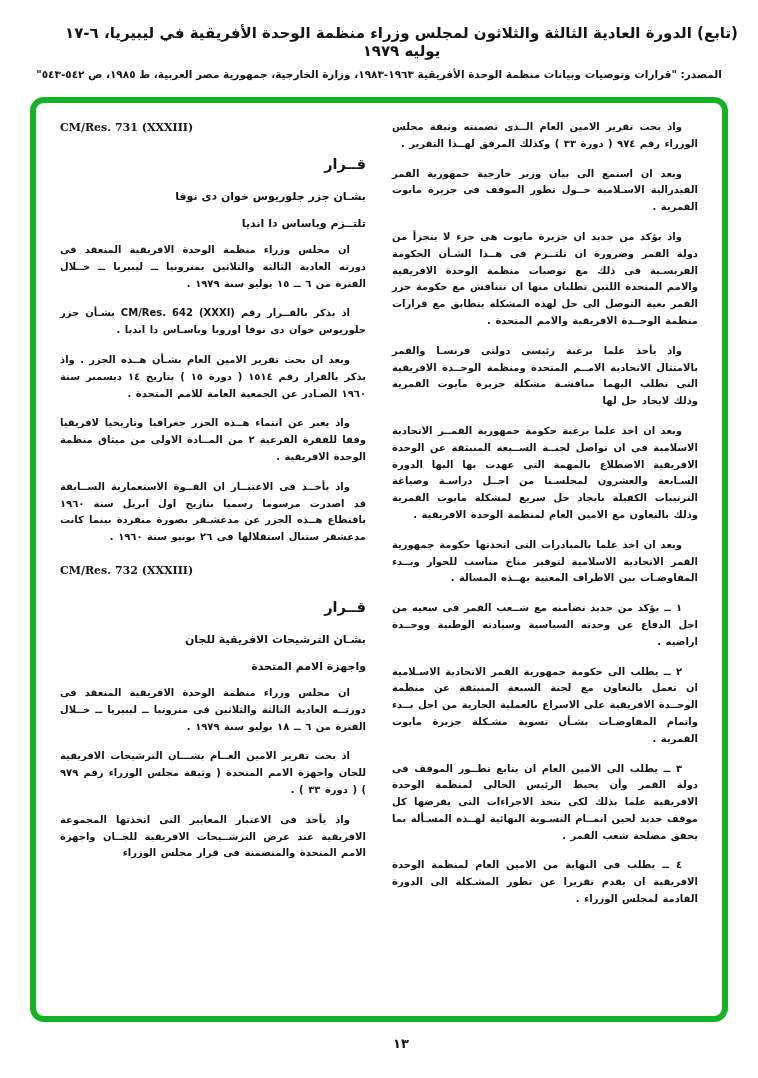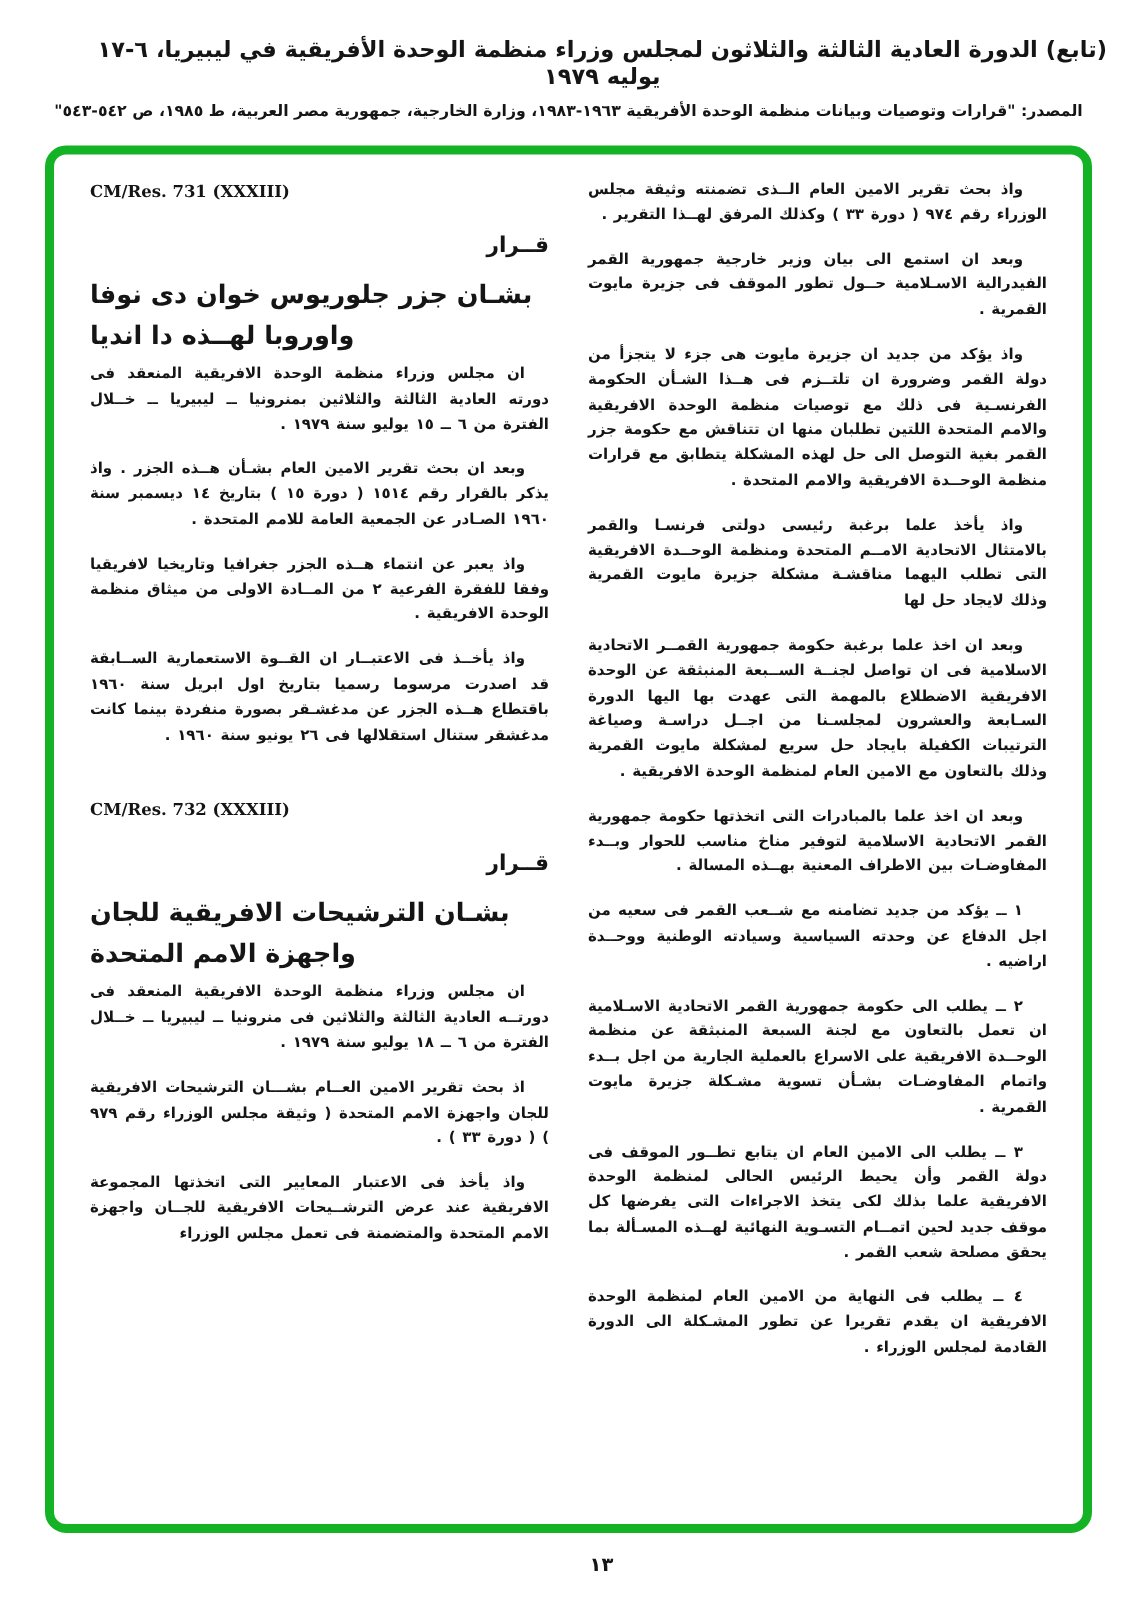"بشـان جزر جلوريوس خوان دى" .res-subtitle { font-size: 17px -> 11px; text-align: left -> right }
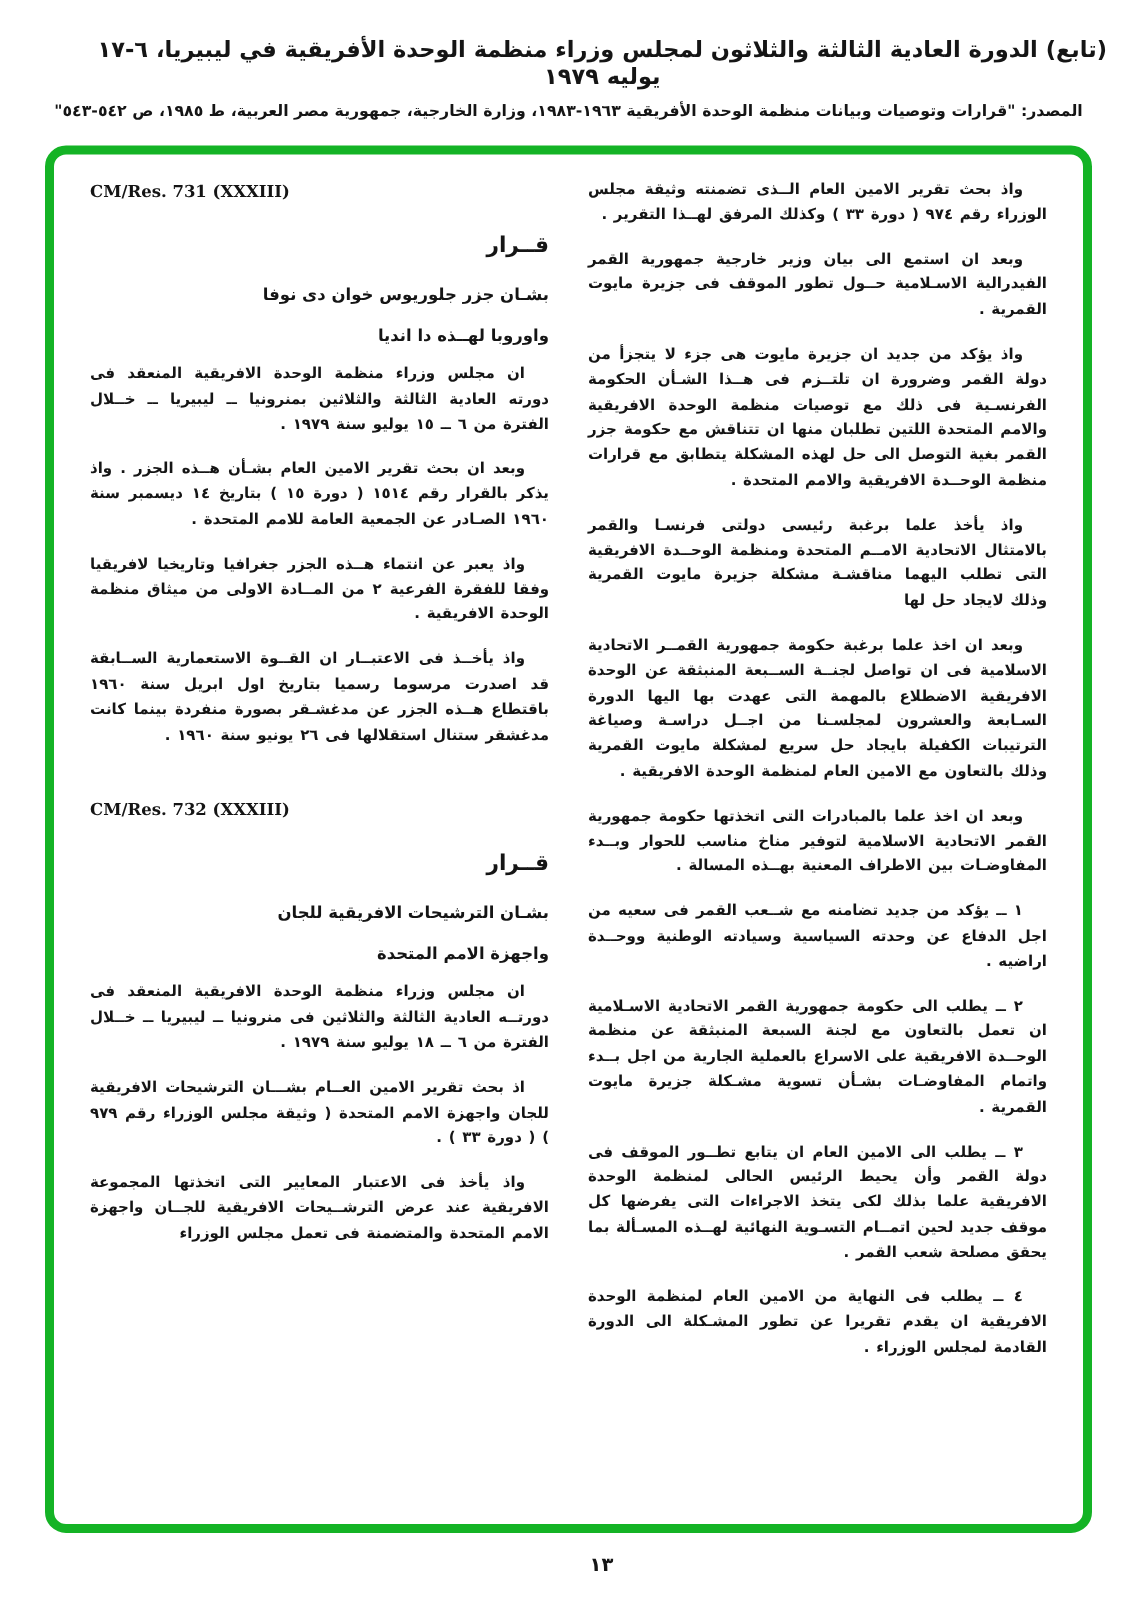"واوروبا لهــذه دا انديا" div.res-subtitle { text: واوروبا لهــذه -> تلتــزم وباساس }
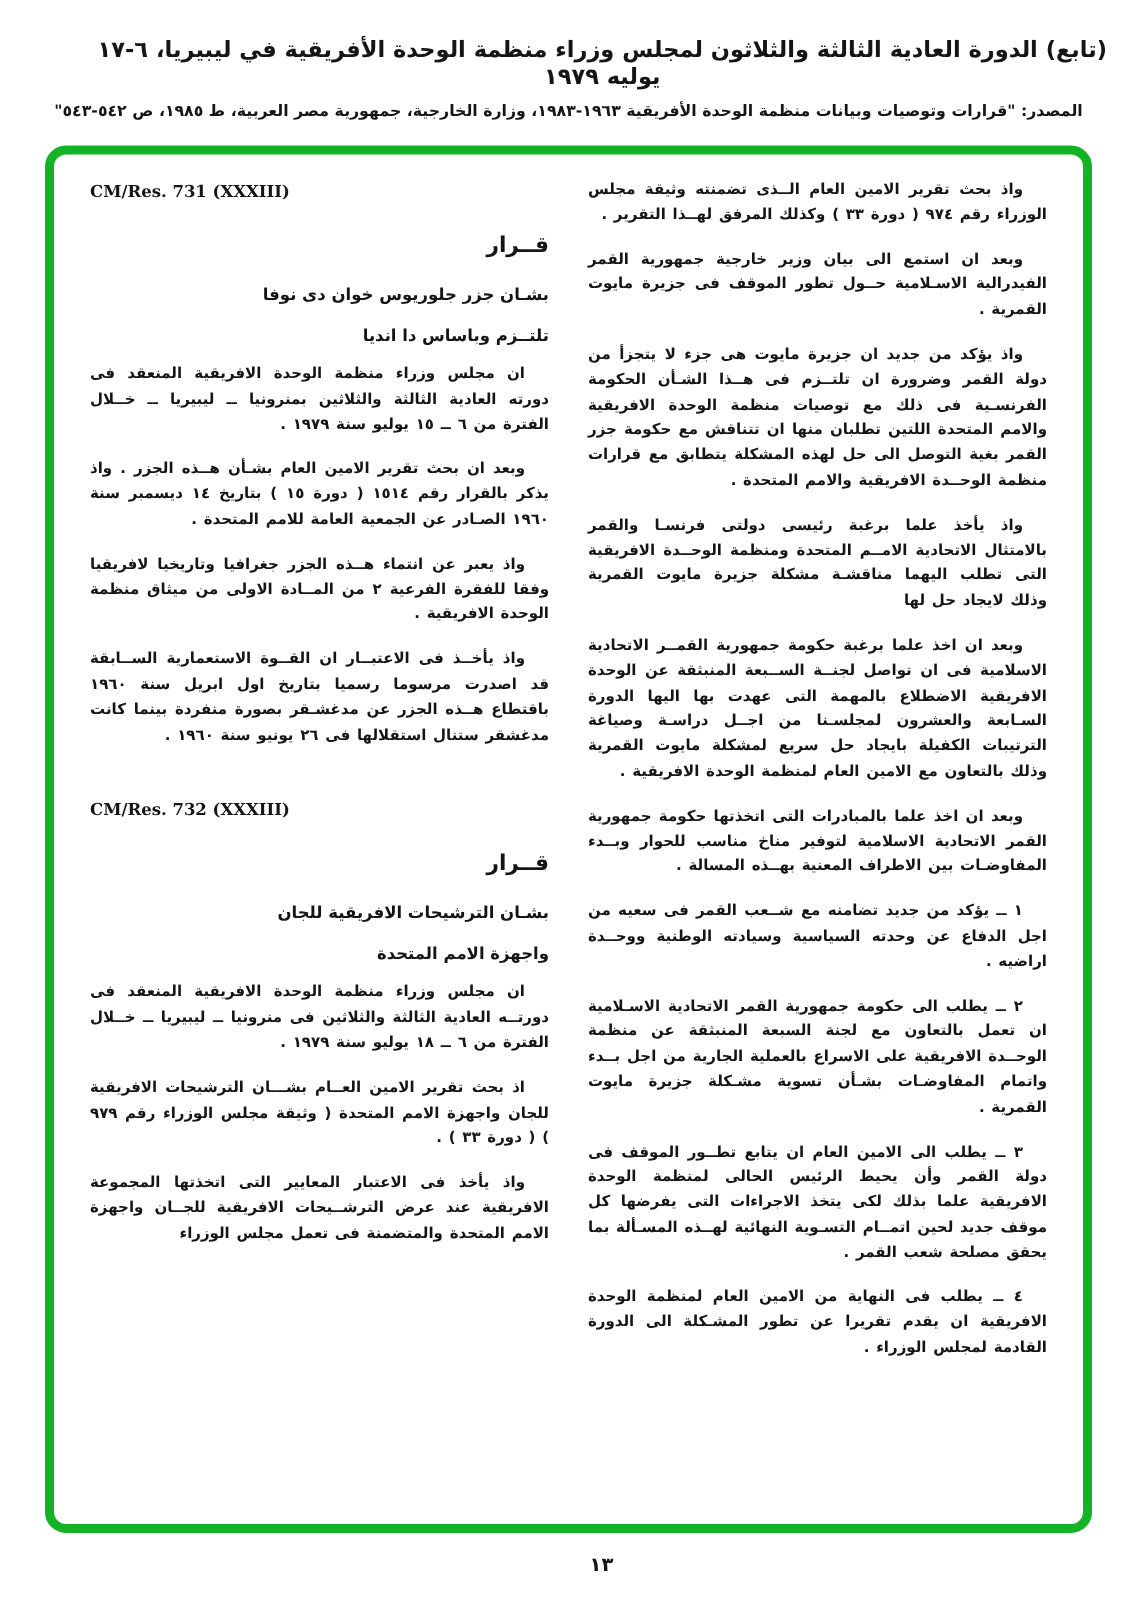"اذ يذكر بالقــرار رقم CM/Res." p { html: none -> <p>اذ يذكر بالقــرار رقم CM/Res. 642 (XXXI) بشـأن جزر جلوريوس خوان دى نوفا اوروبا وباسـاس دا انديا .</p> }
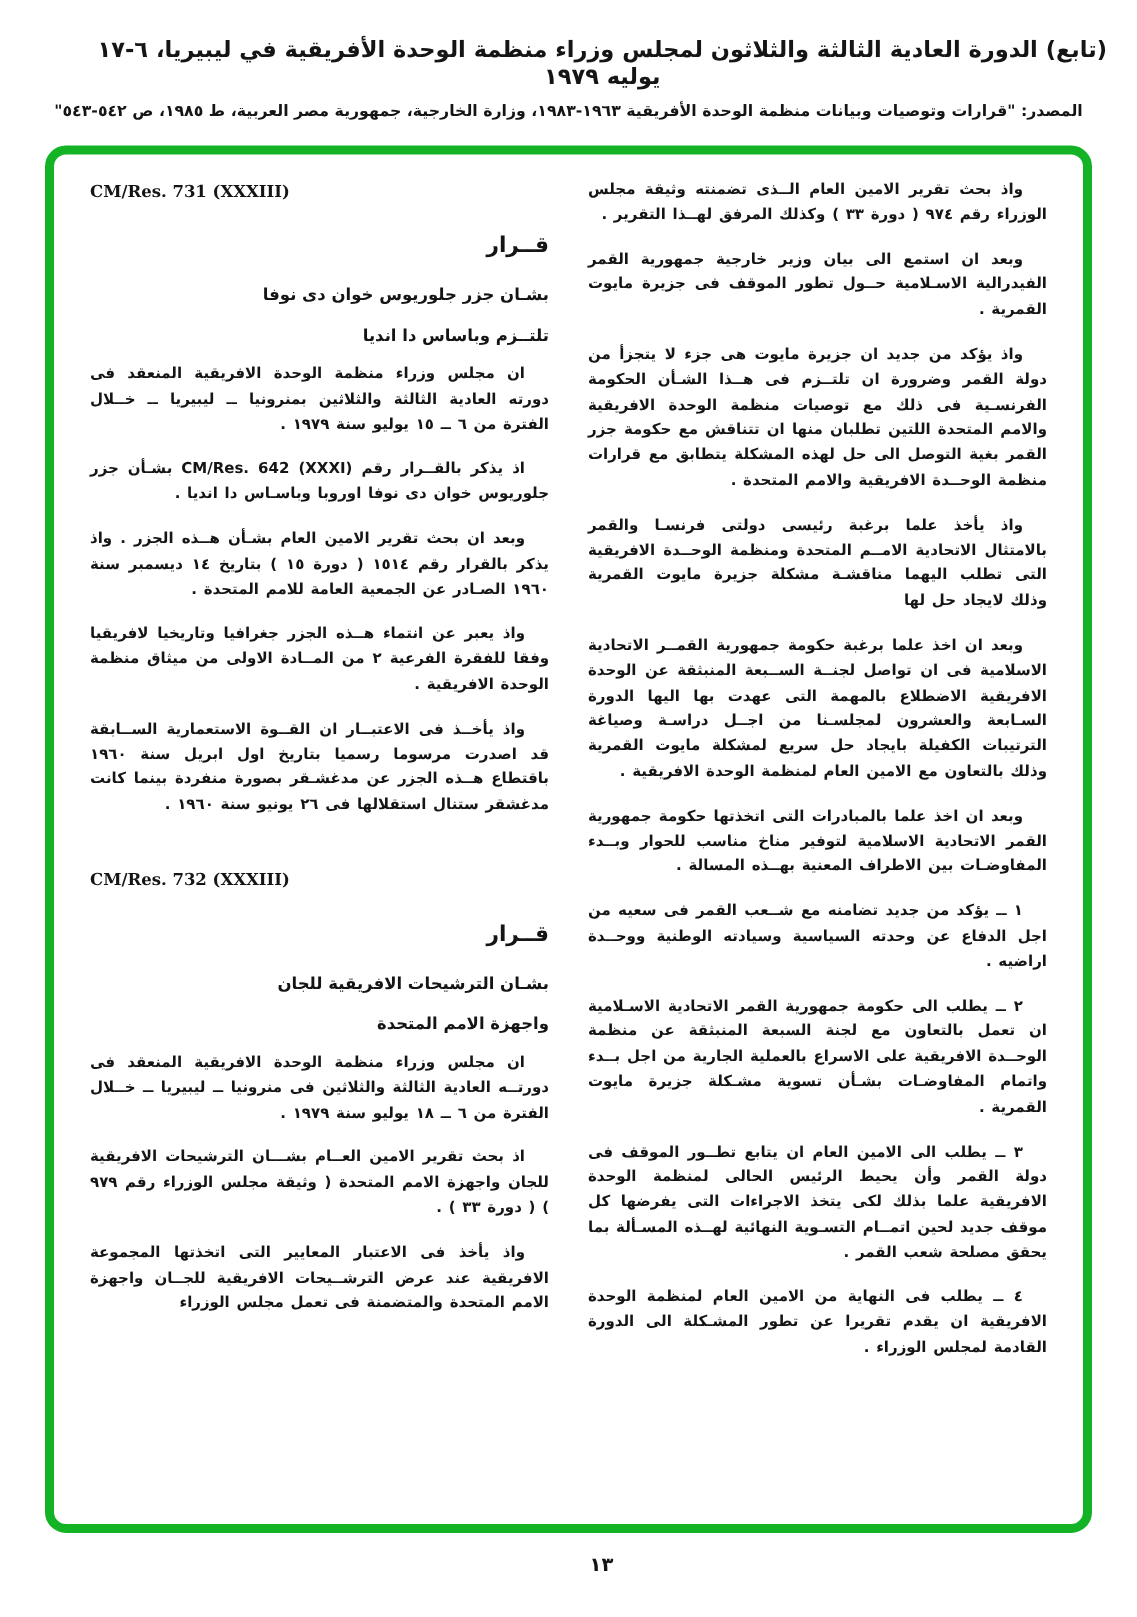"CM/Res. 732 (XXXIII)" .gap-before { margin-top: 34px -> 18px }
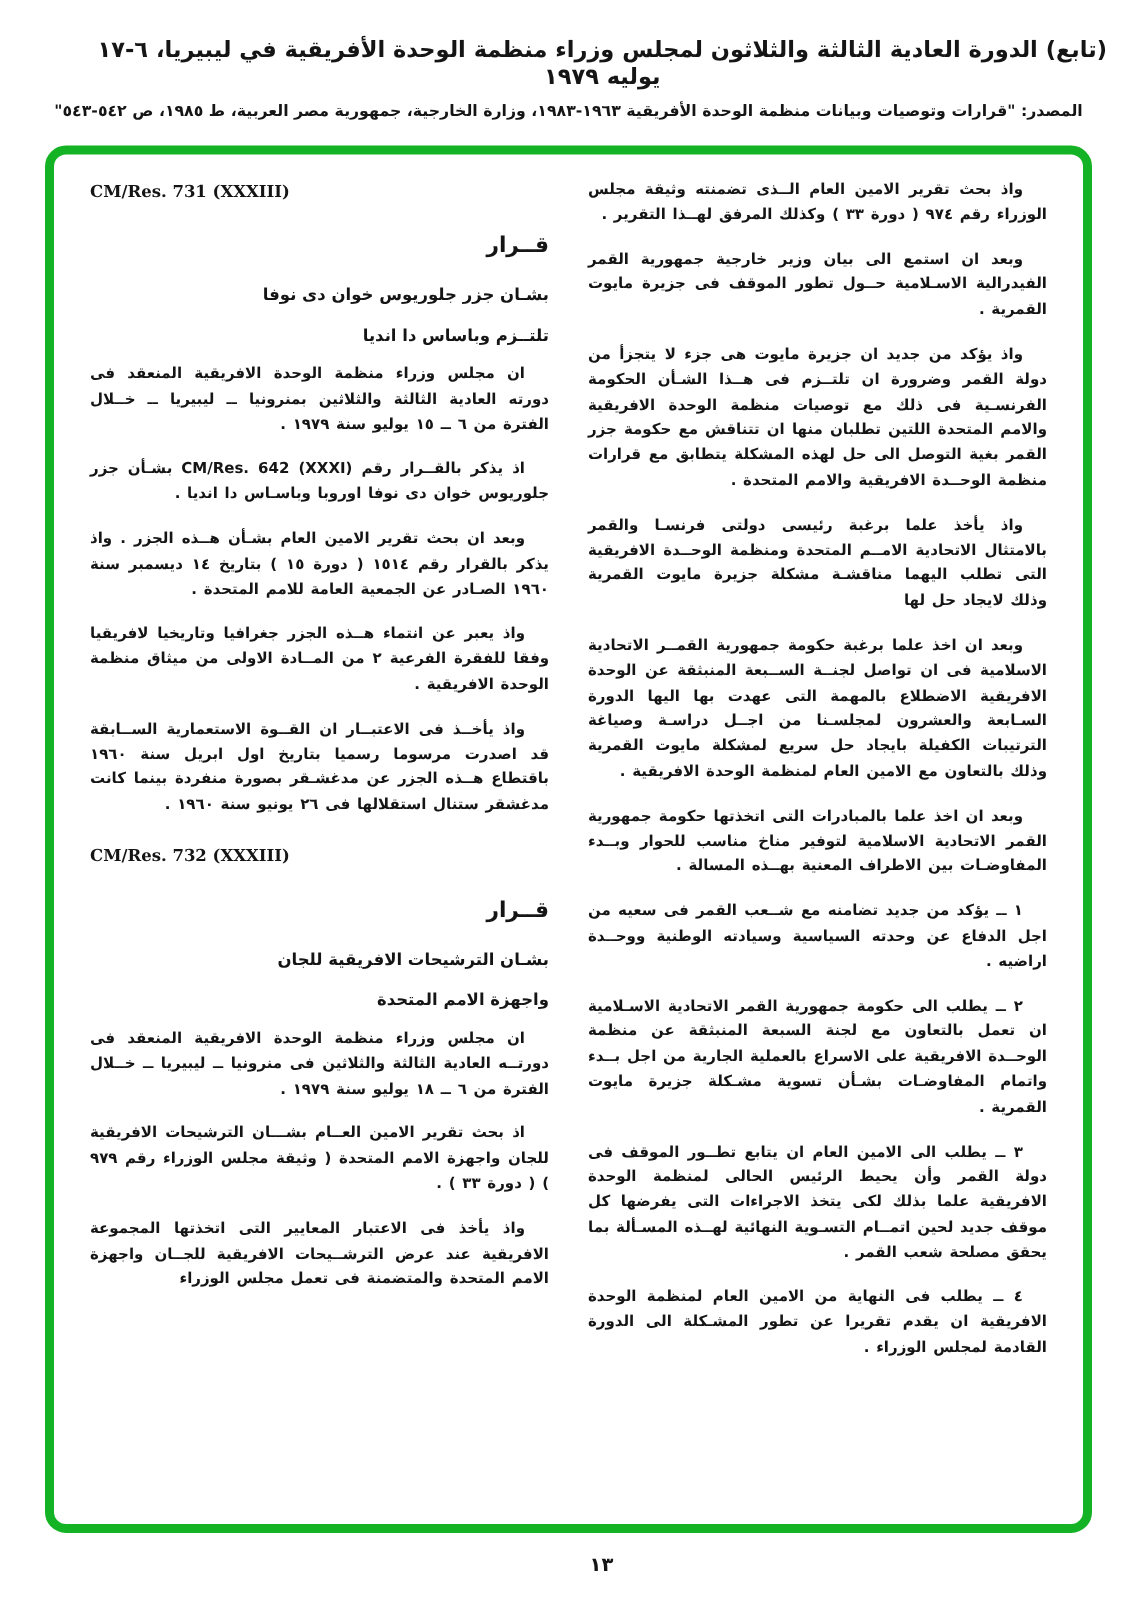"واذ يأخذ فى الاعتبار المعايير" p.extra-bold { text: تعمل -> قرار }
